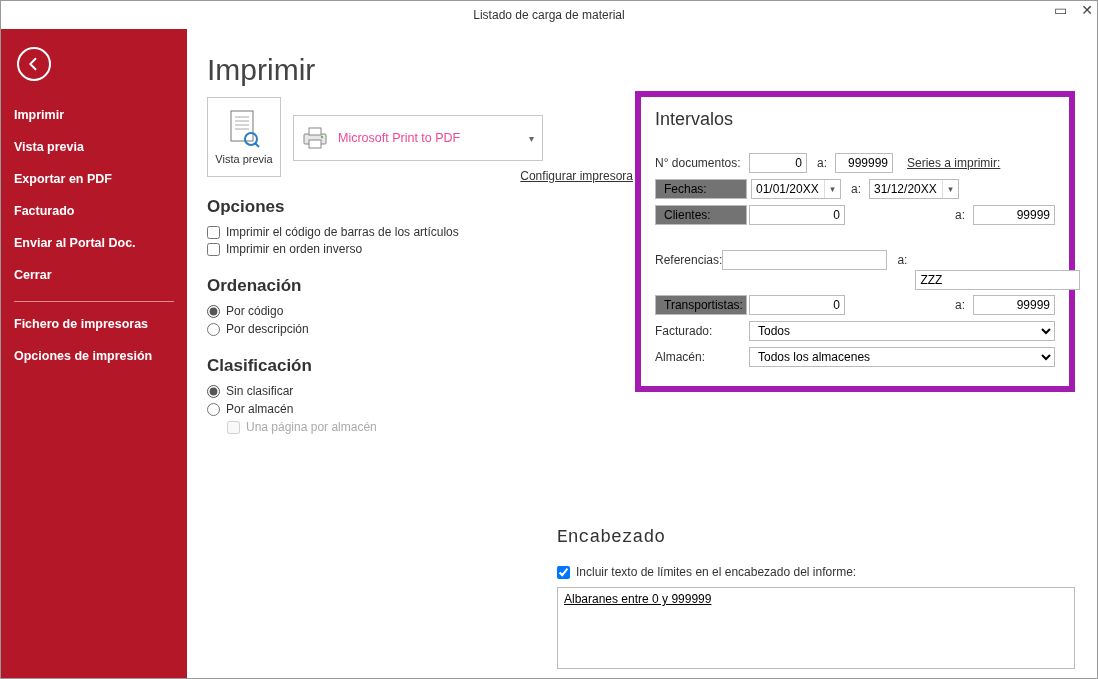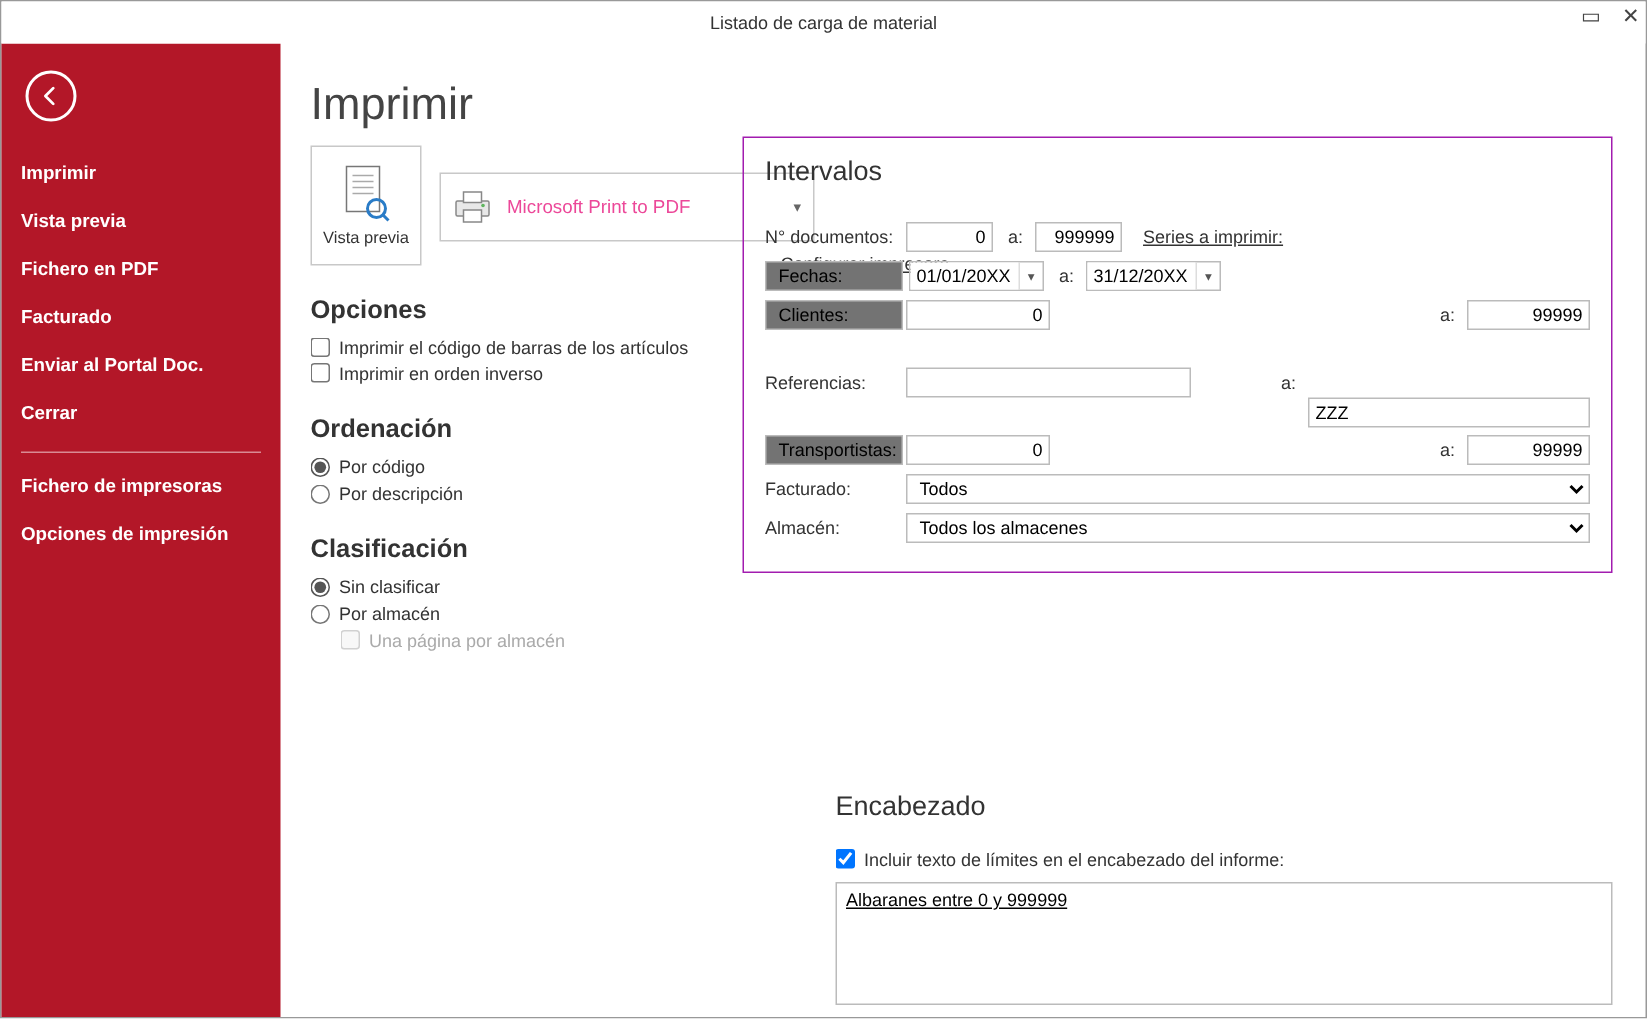"Intervalos" .intervals { border: 1px solid #a21caf -> 6px solid #a21caf; width: 580px -> 440px }
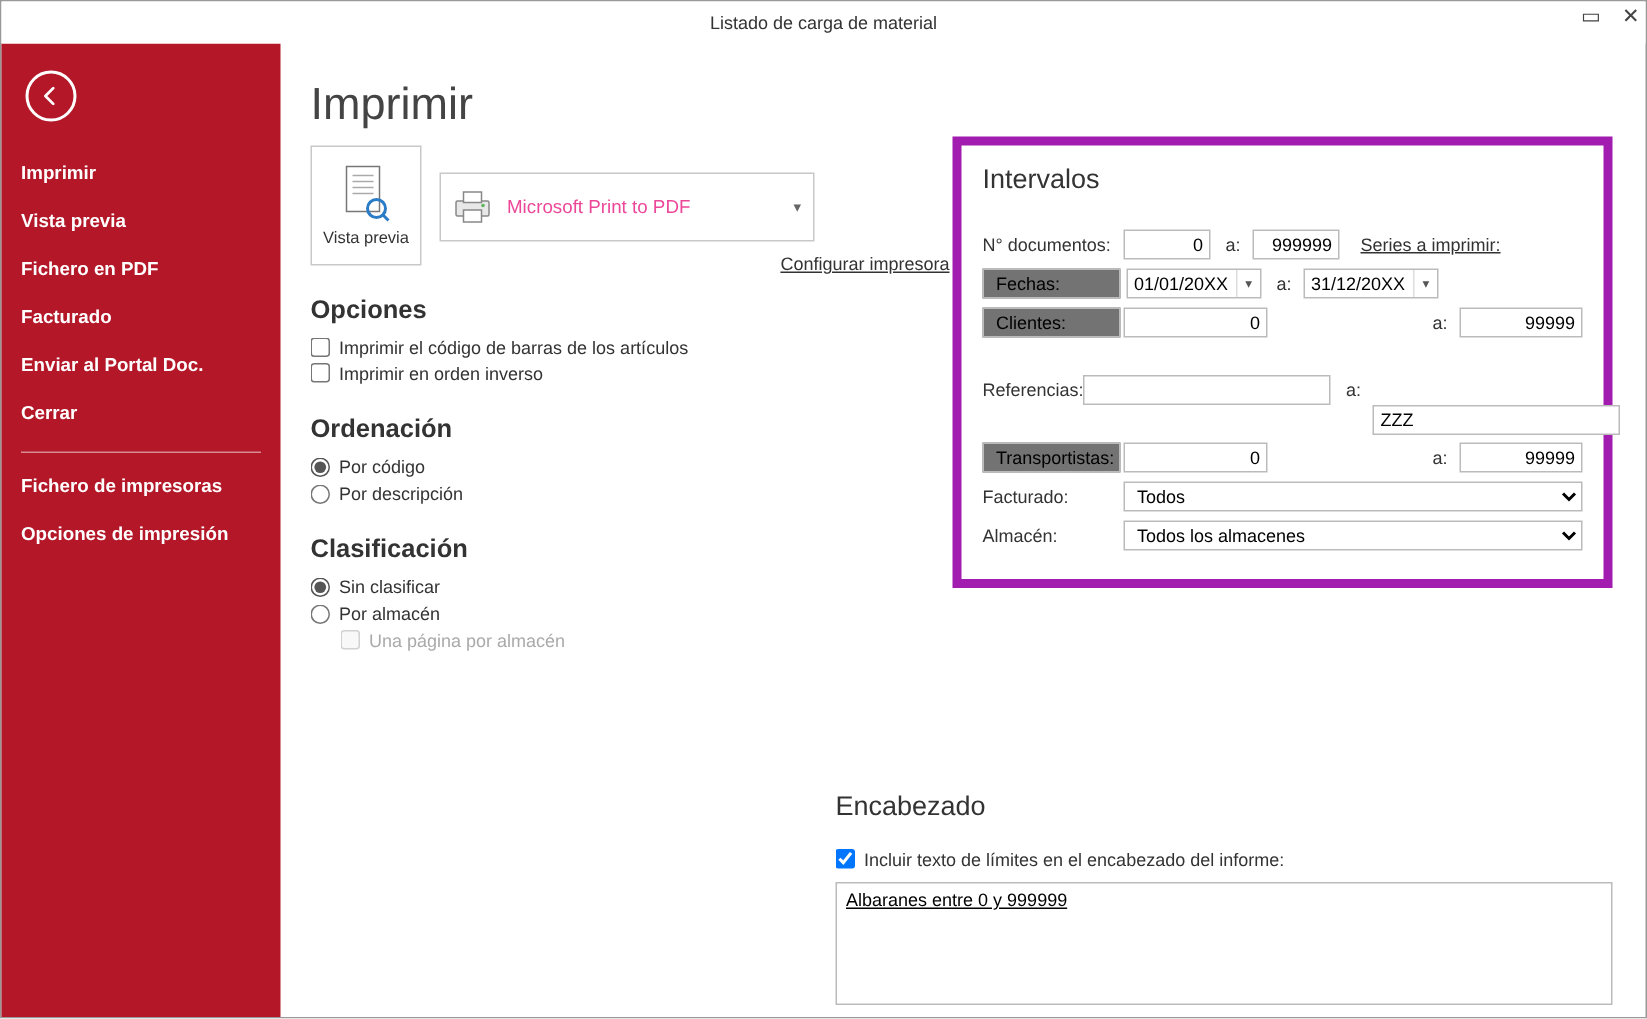"Fichero en PDF" div.navitem { text: Fichero -> Exportar }
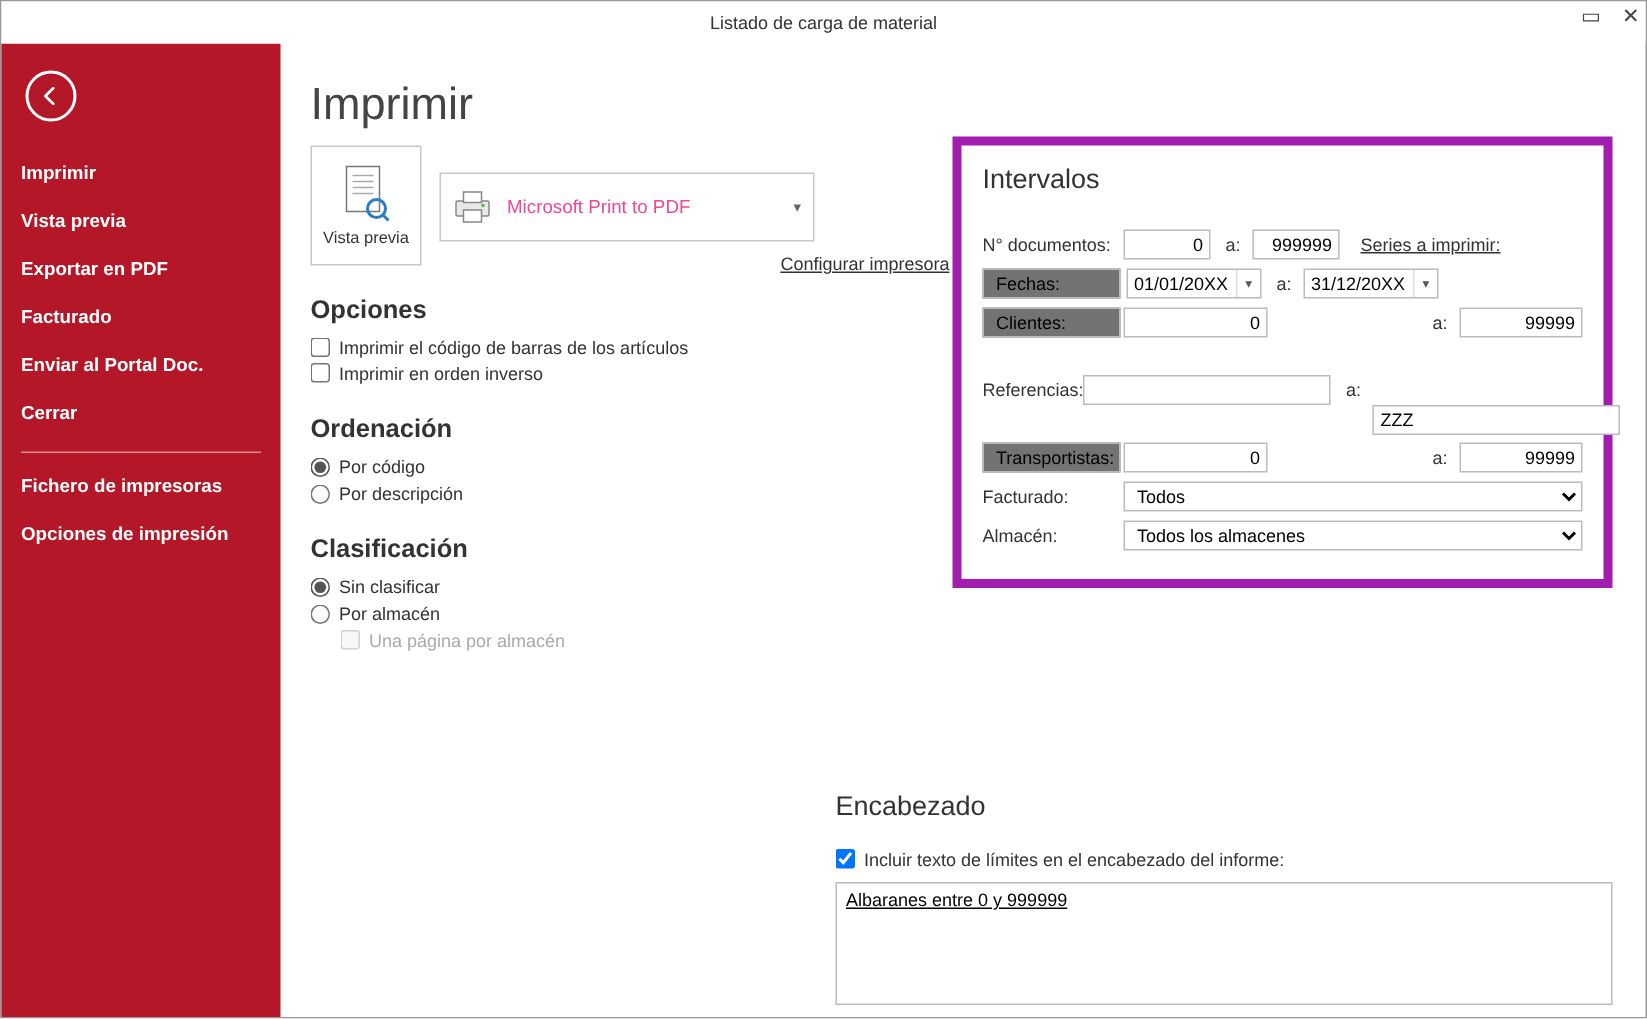"Imprimir el código de barras" .chk { align-items: flex-start -> center }
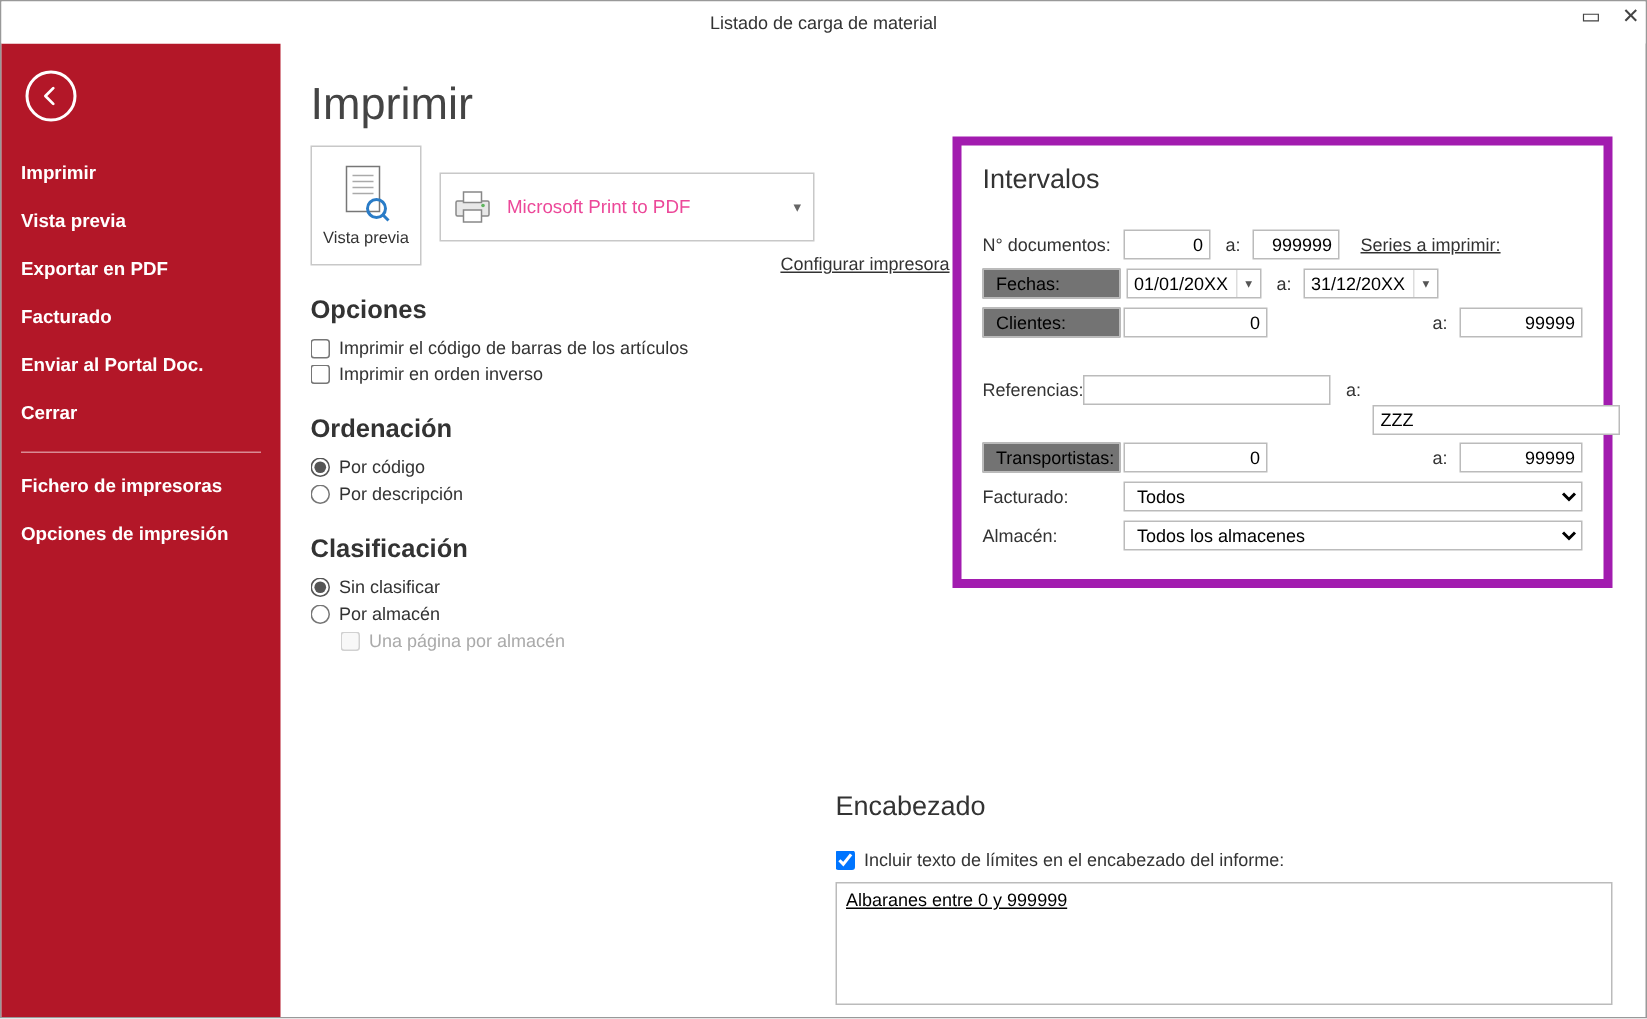"Encabezado" .encab .eh { font-family: none -> Liberation Mono, monospace }
